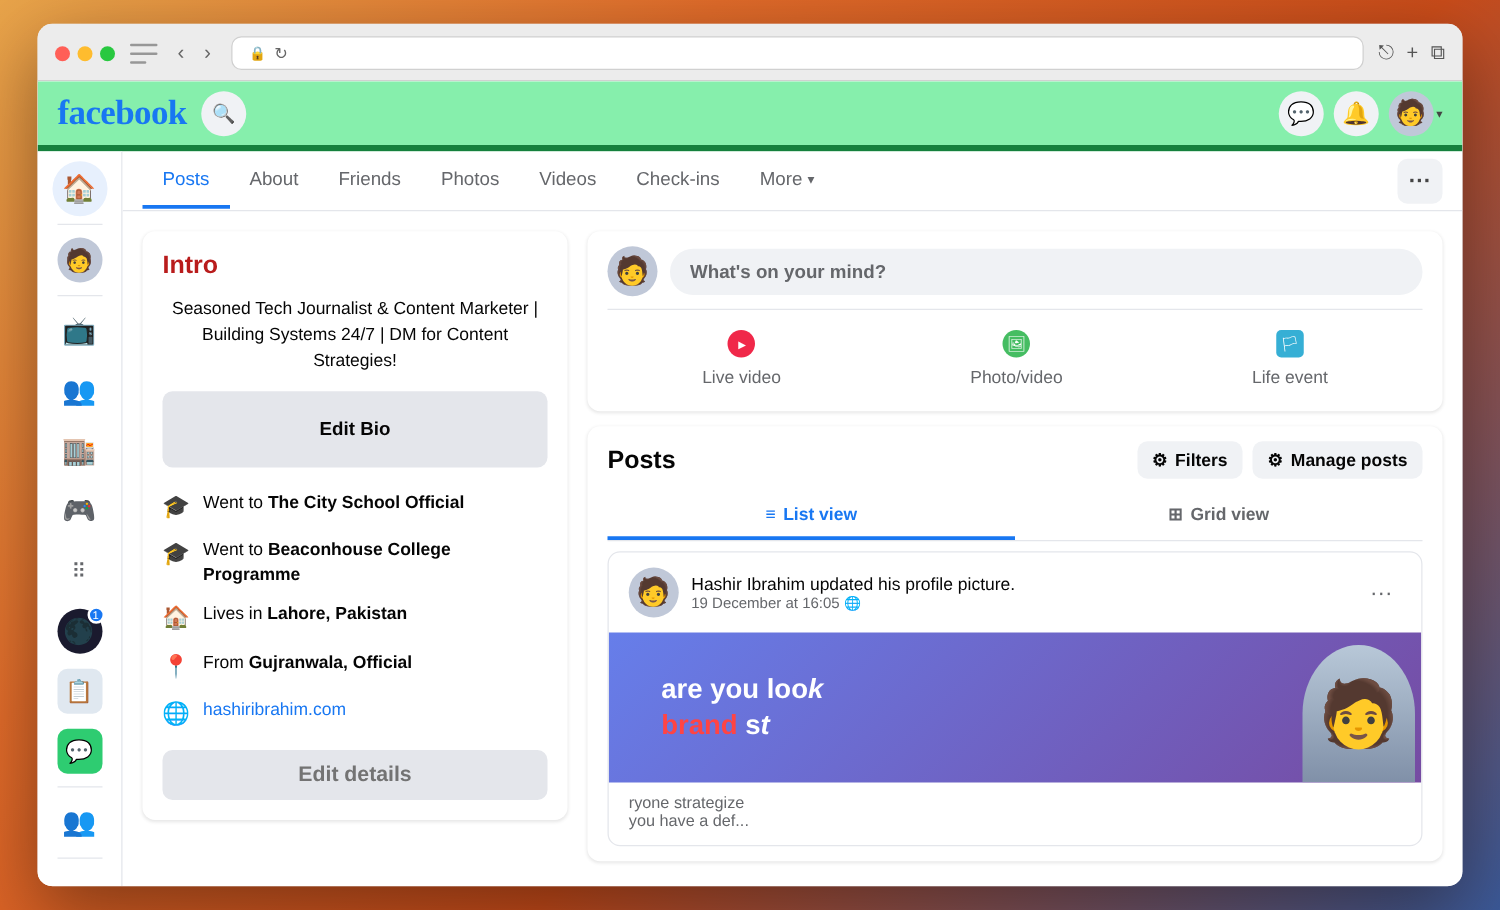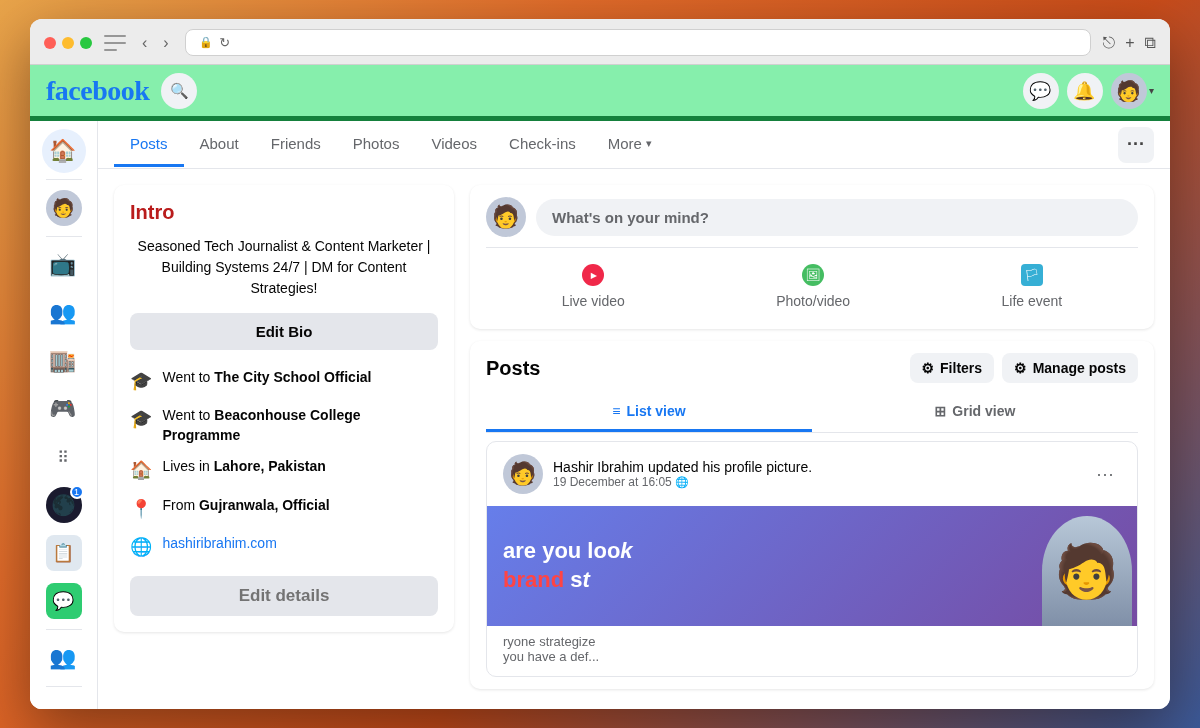"Edit Bio" .edit-bio-btn { padding: 10px -> 22px }
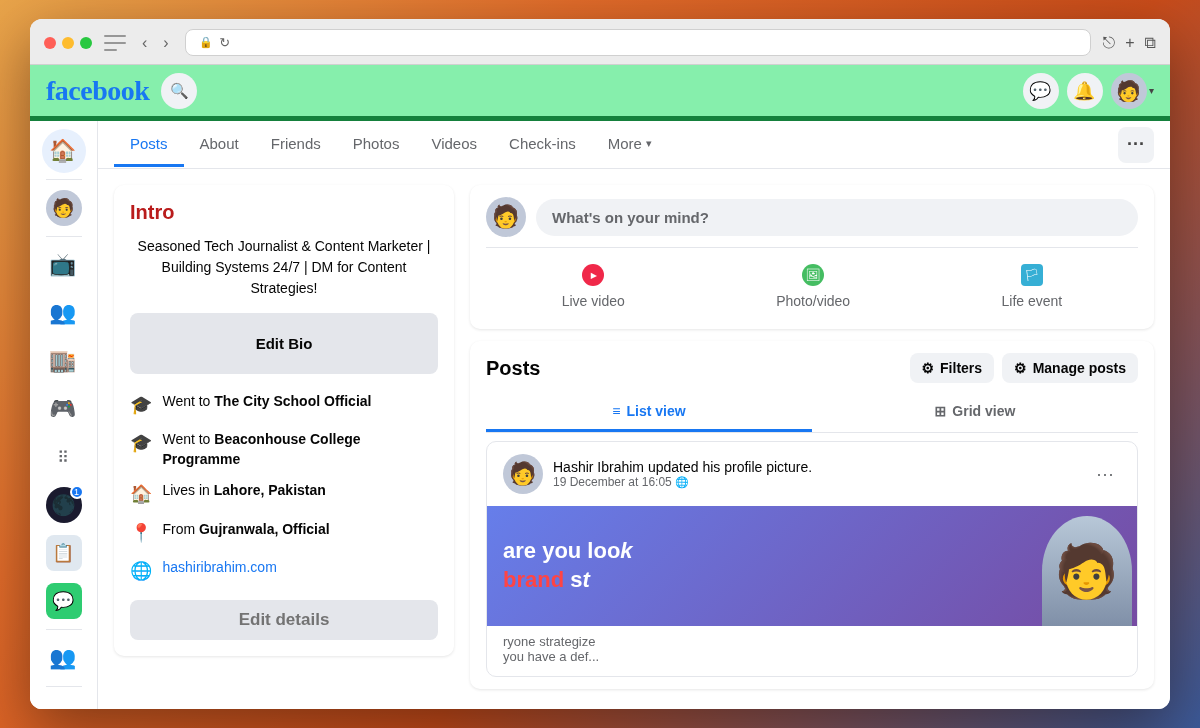"are you look" .post-image-area { padding-left: none -> 26px }
